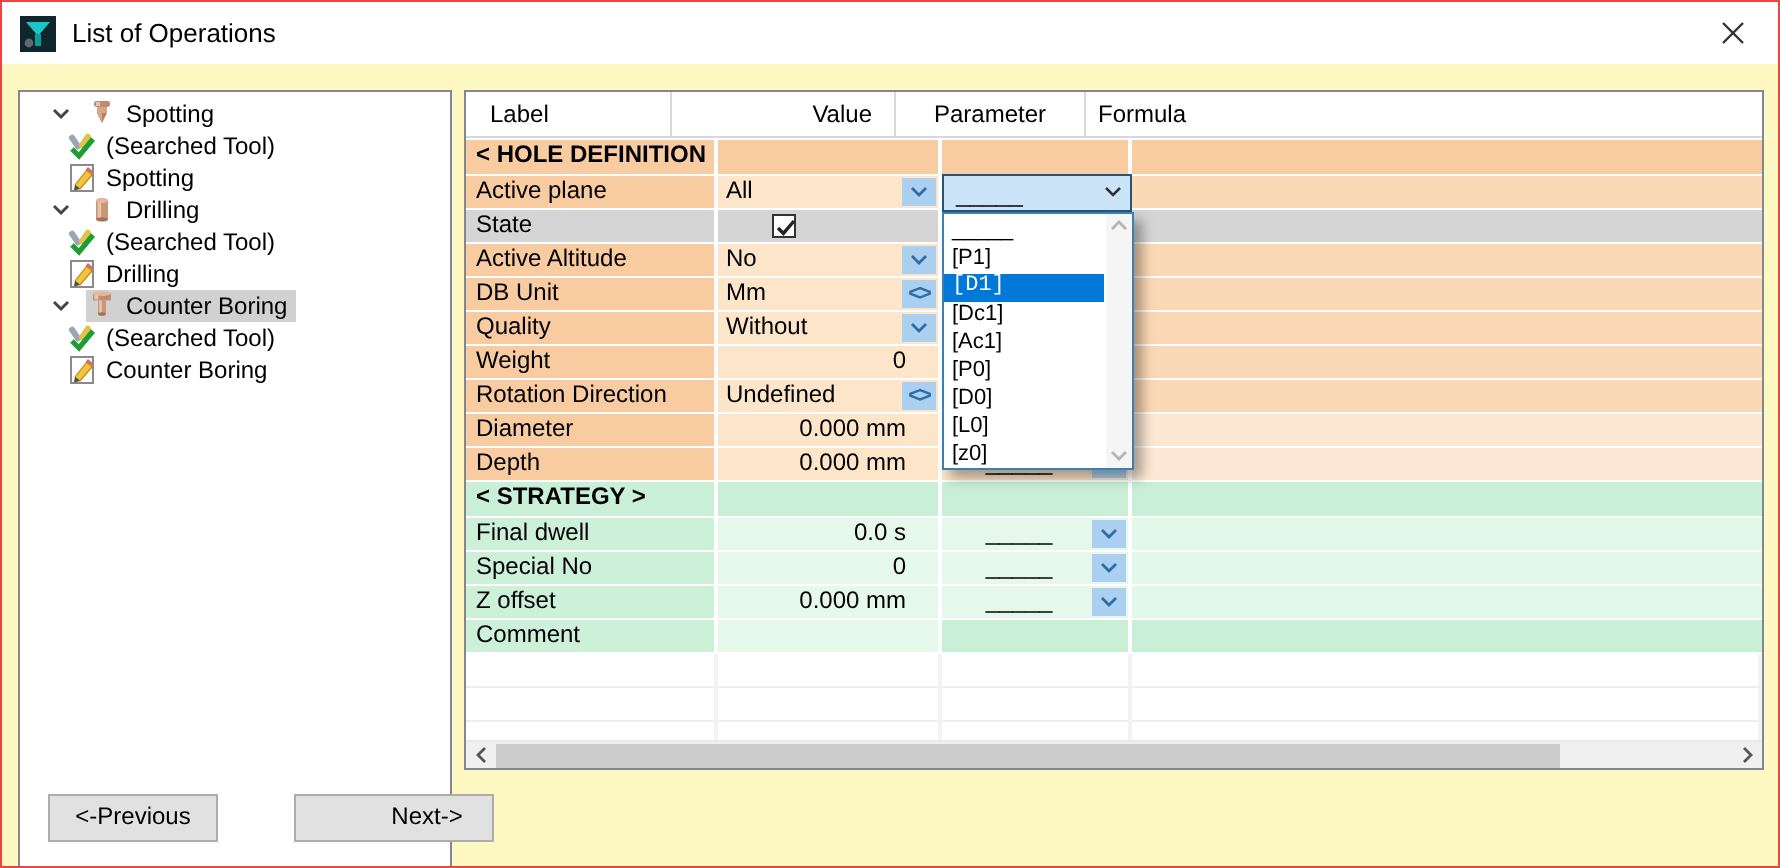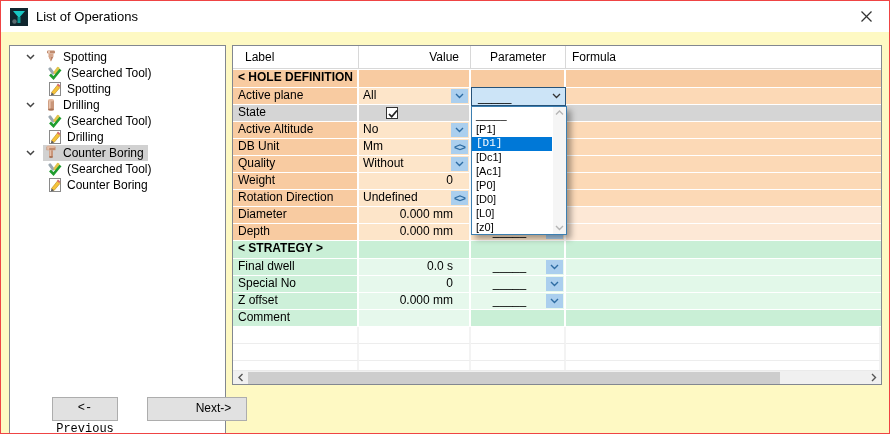"Label" .th.c-label { width: 126px -> 103px }
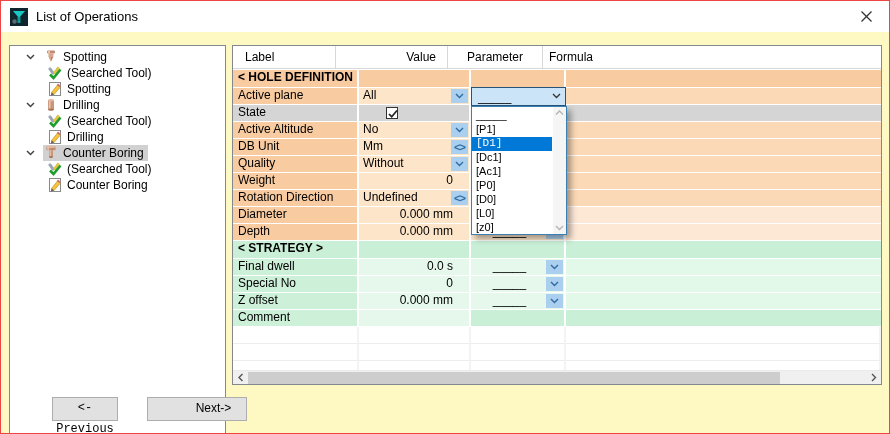"(Searched Tool)" .tree-item.child { padding-left: 37px -> 23px }
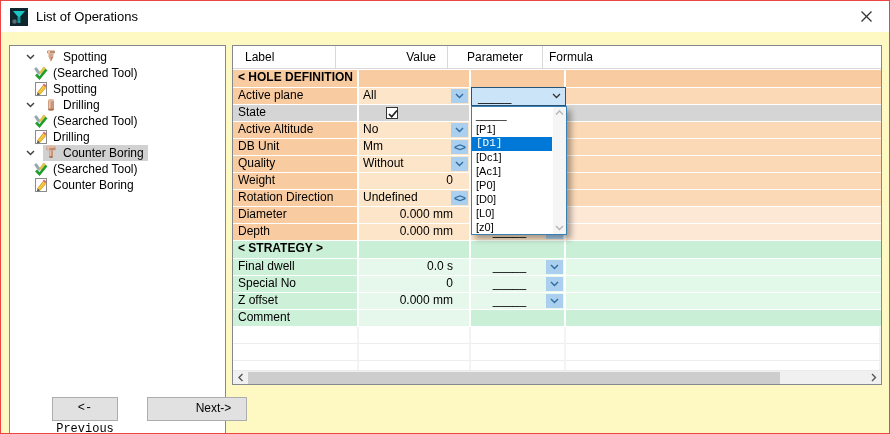"<-Previous" .btn.prev { font-family: Liberation Mono, monospace -> none; left: 51px -> 23px; width: 66px -> 85px }
